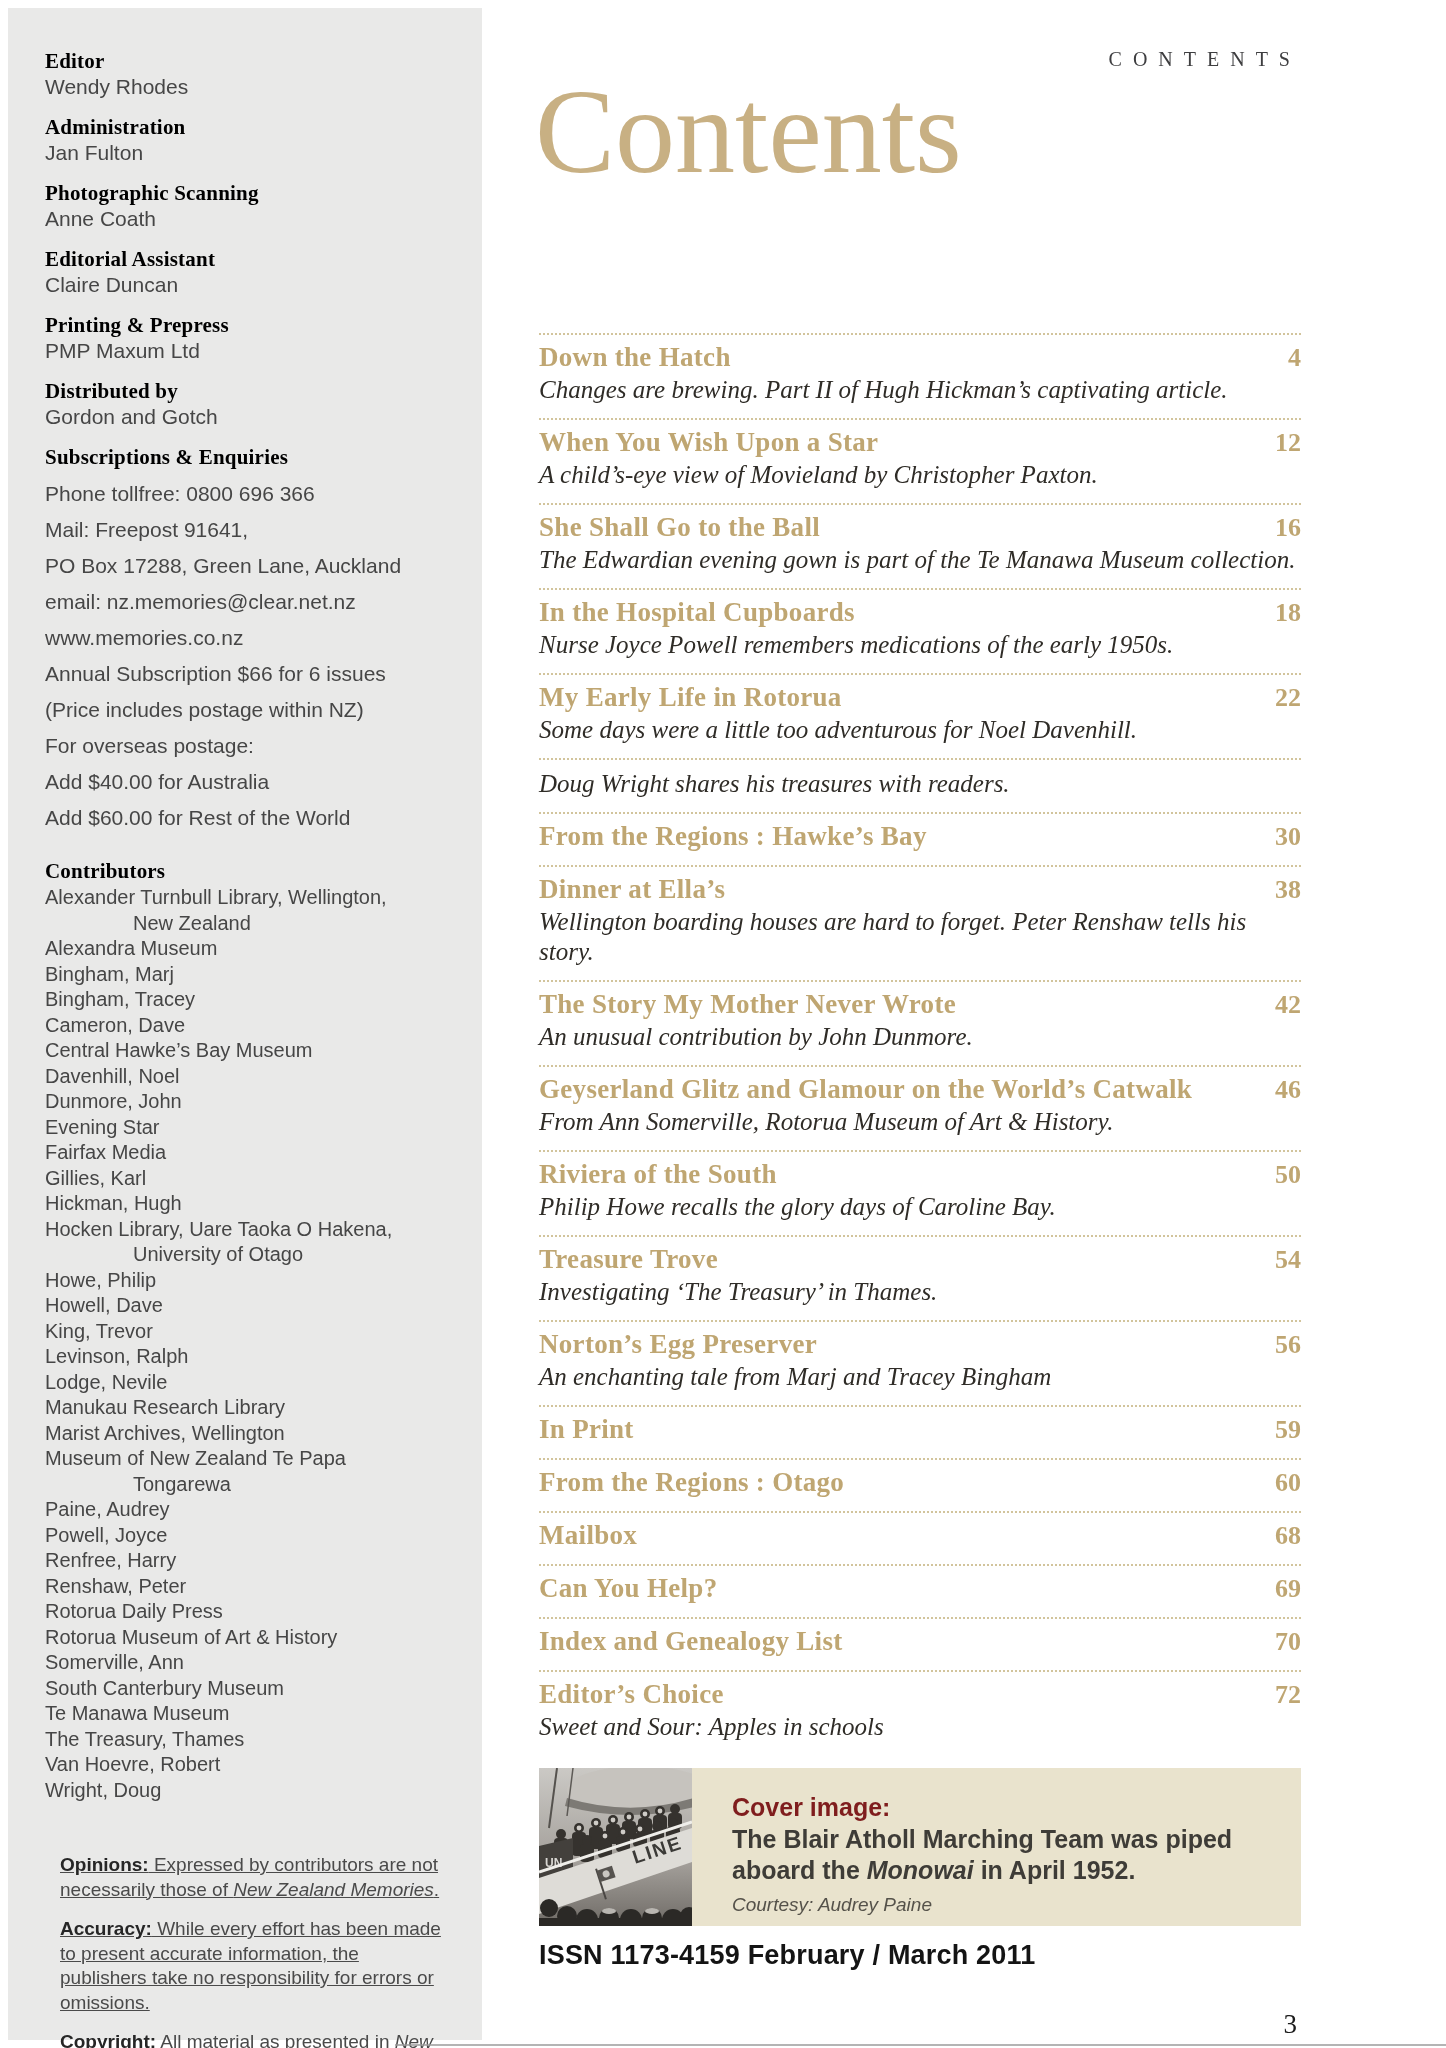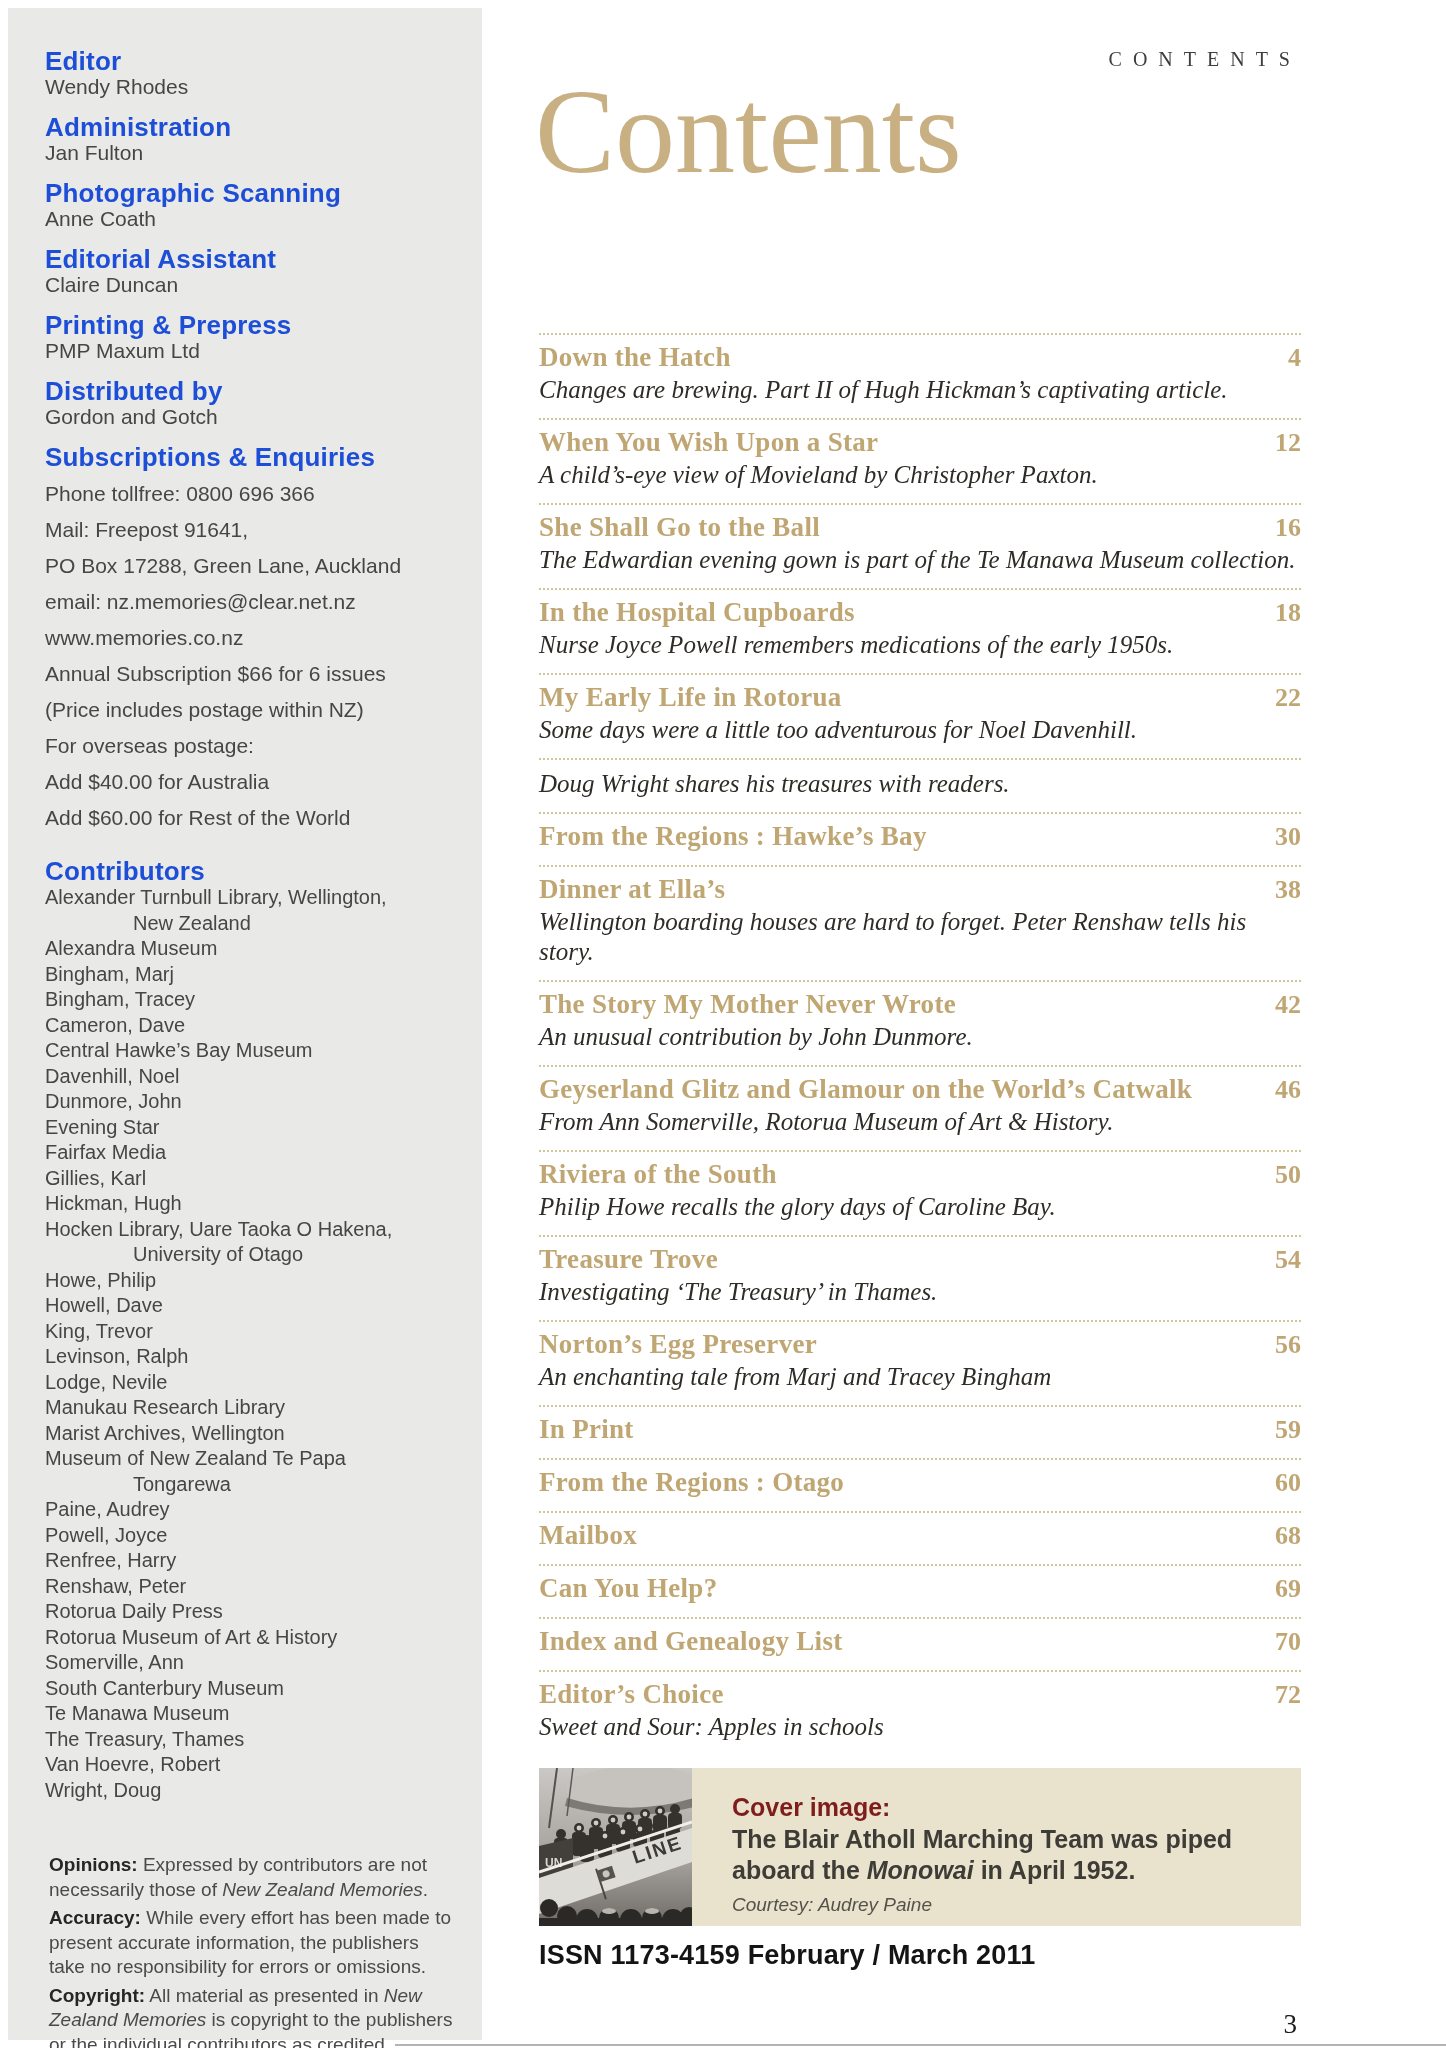"Editor" .side-h { color: #1d4ed8 -> #000000; font-family: none -> Liberation Serif, serif; font-size: 26px -> 21px }
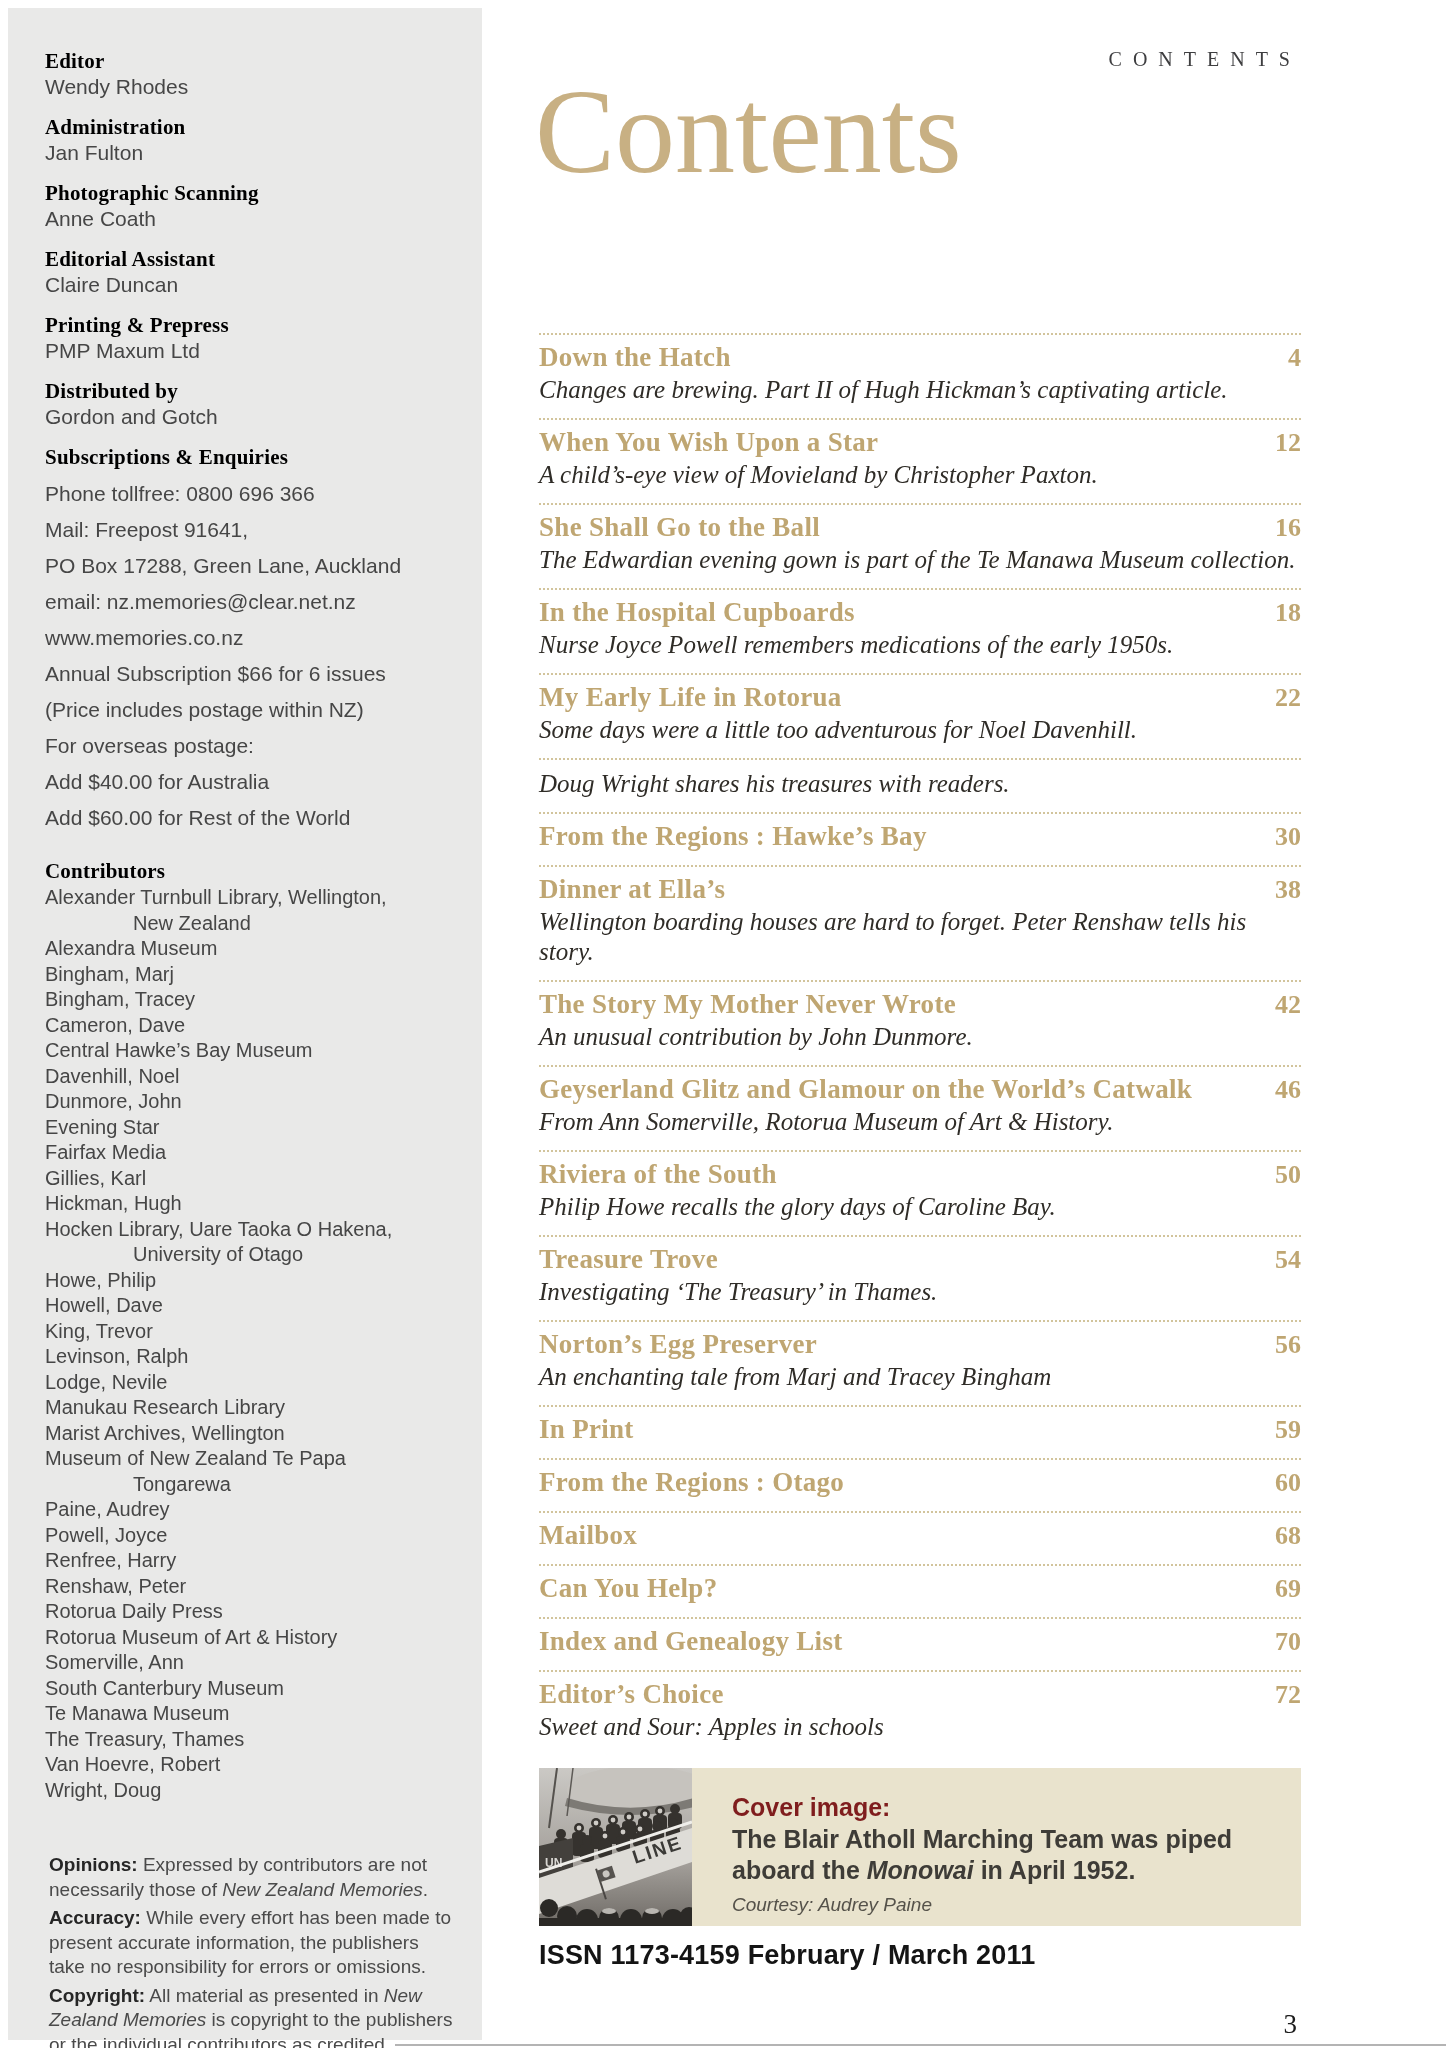"Opinions: Expressed by contributors are" .notice { margin: 4px -> 15px; text-decoration: none -> underline }
